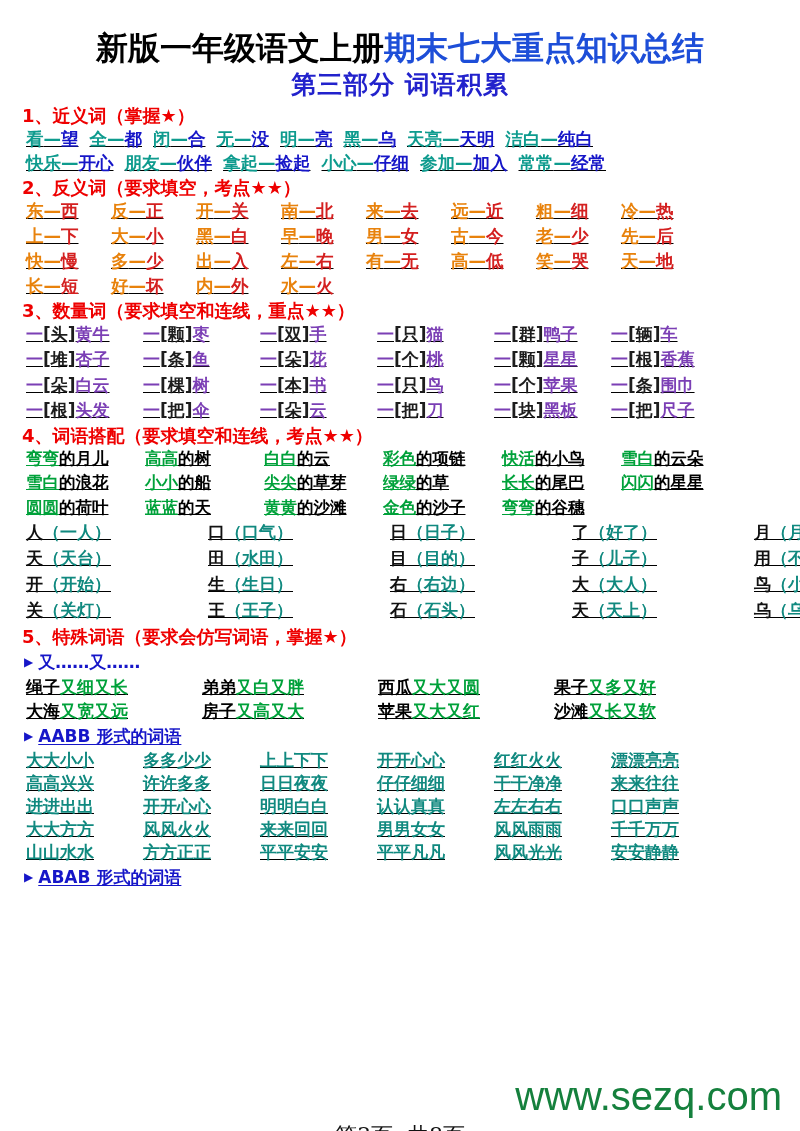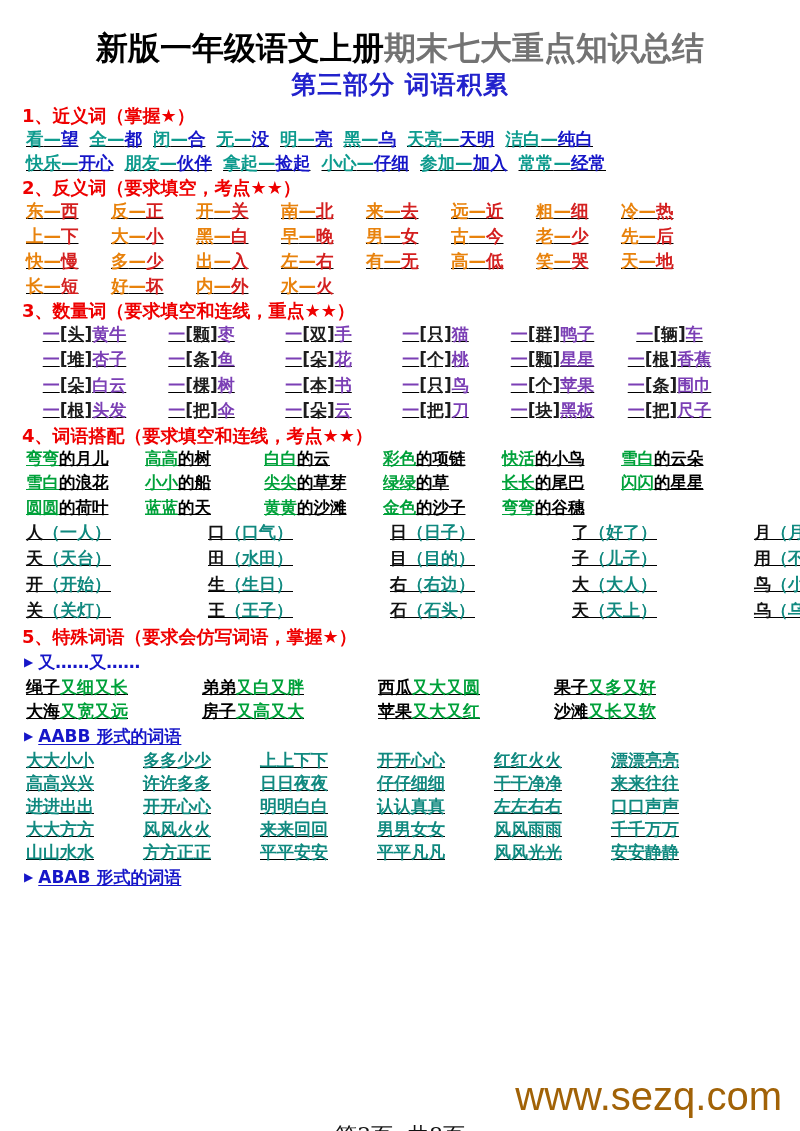"期末七大重点知识总结" .title-main .t-red { color: #737373 -> #1d4ed8 }
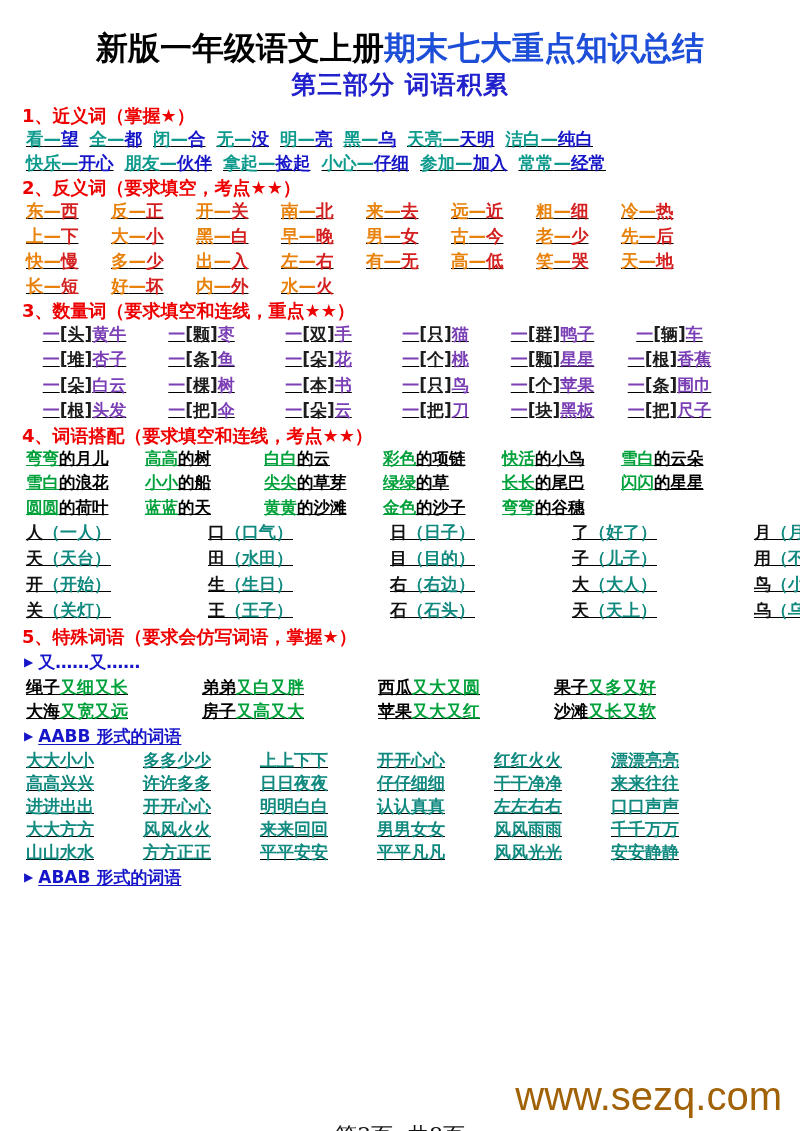"一[头]黄牛" .s3 .cell { text-align: center -> none }
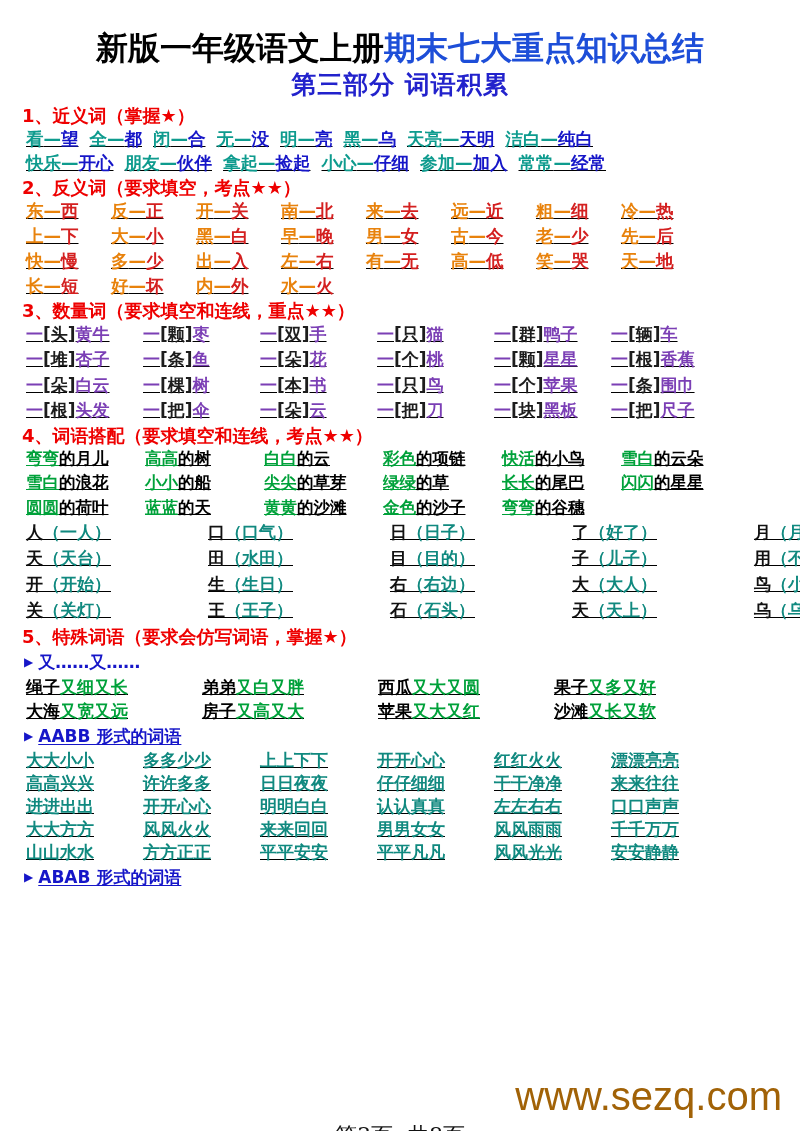"www.sezq.com" .watermark { color: #a16207 -> #15803d }
